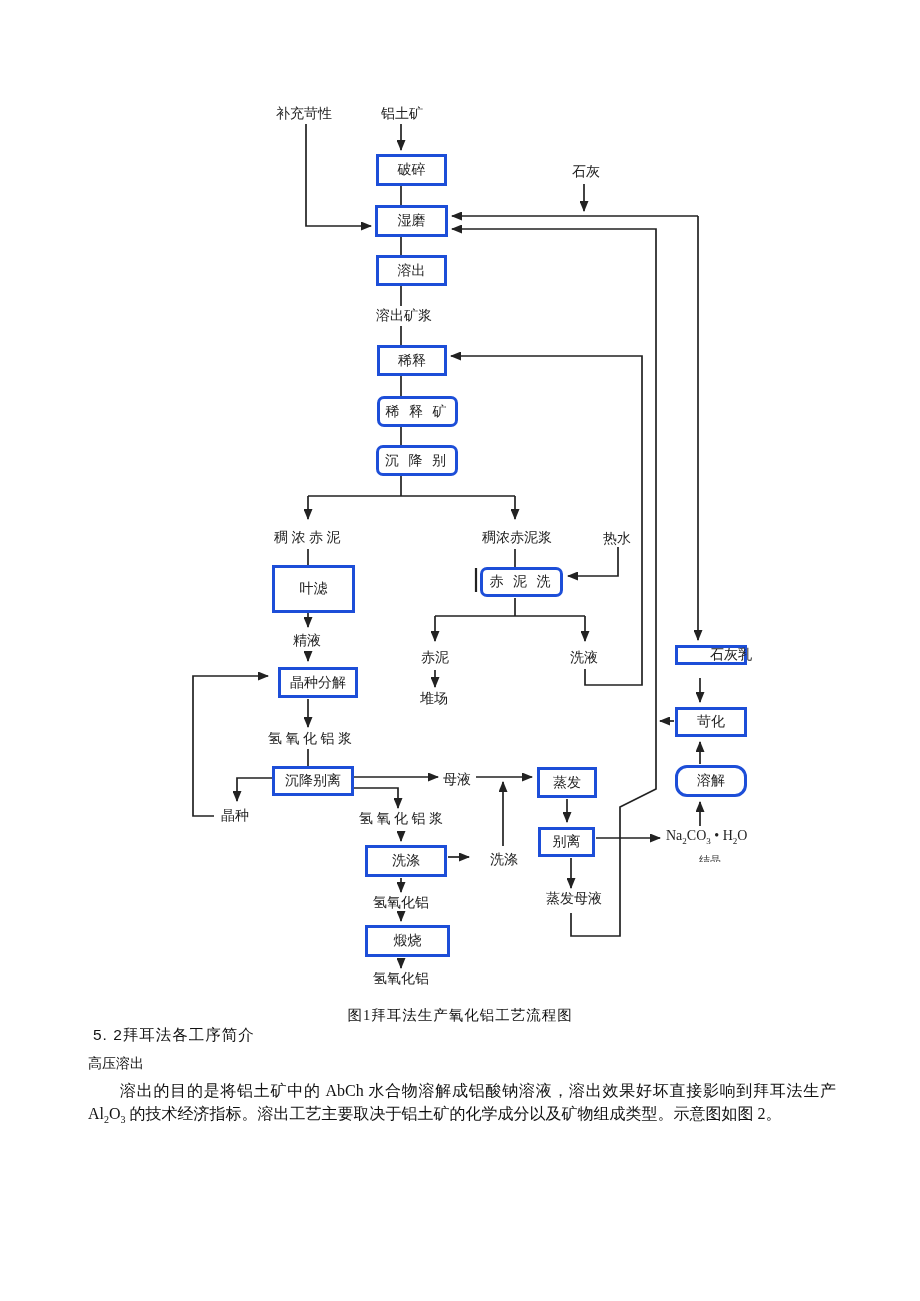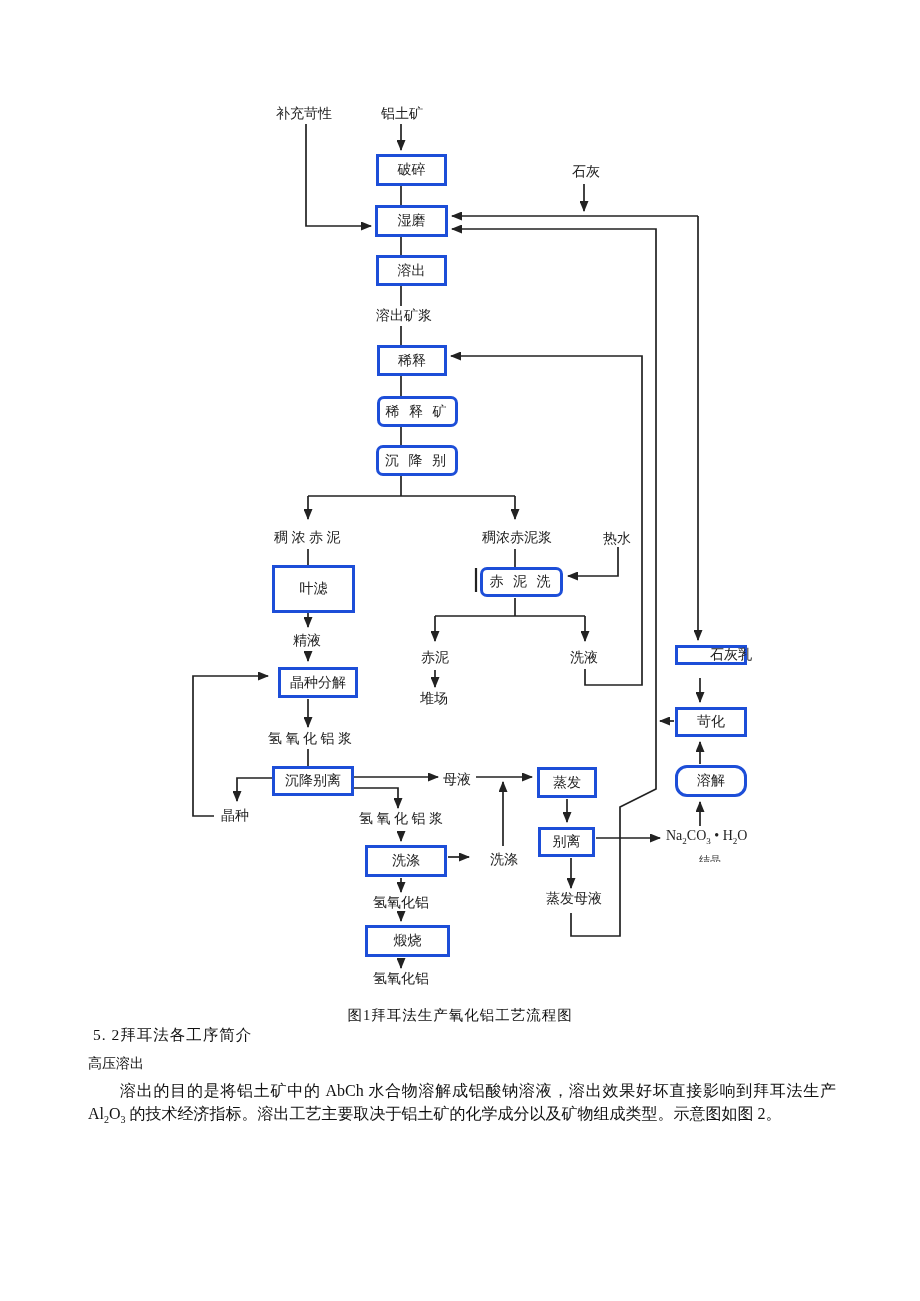"5. 2拜耳法各工序简介" .section-heading { font-family: Liberation Serif, serif -> Liberation Sans, sans-serif }
